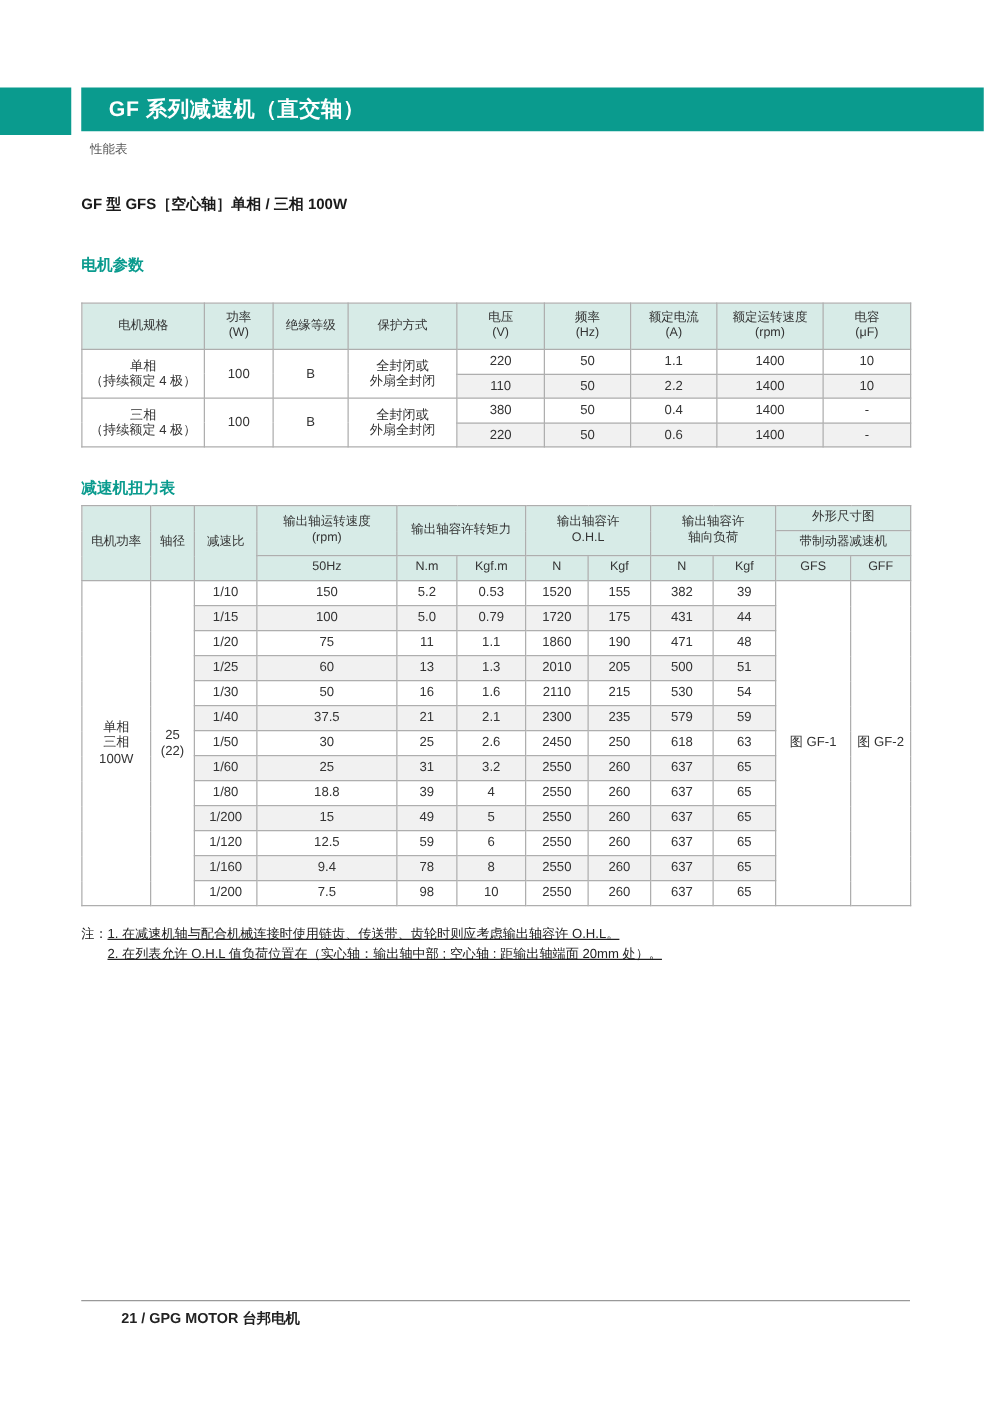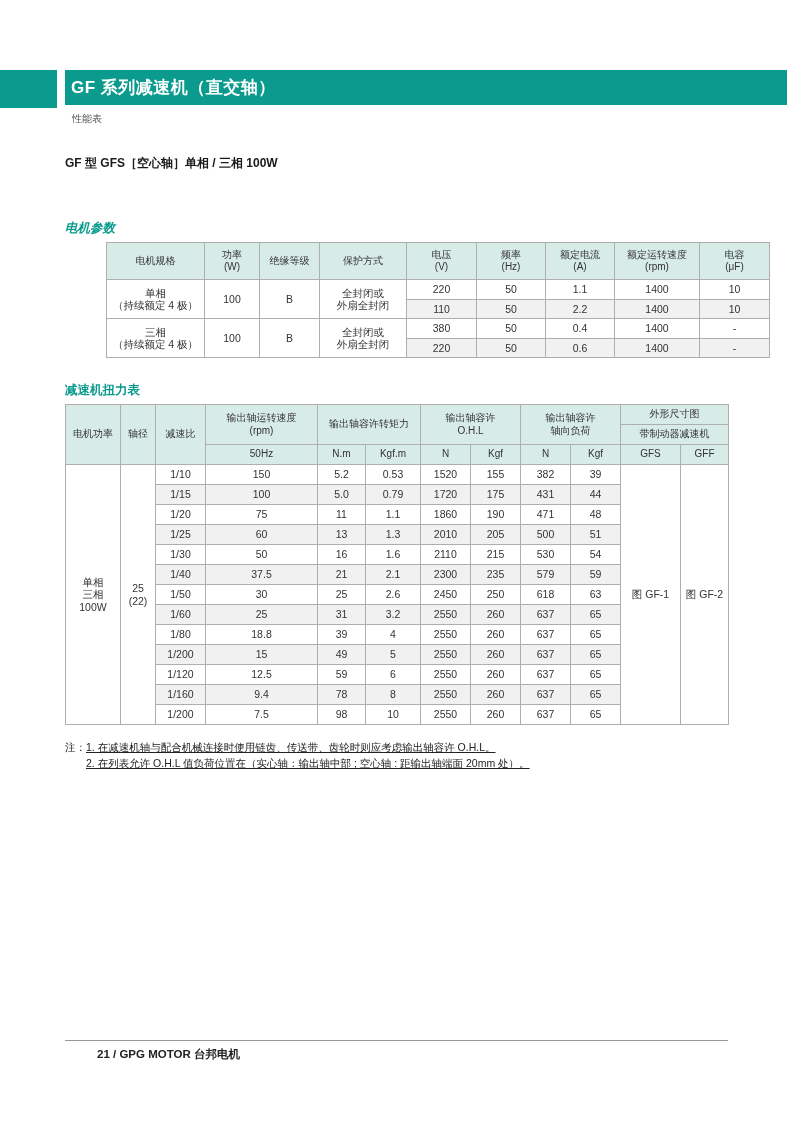"GF 系列减速机（直交轴）" .header-bar { padding-left: 6px -> 22px }
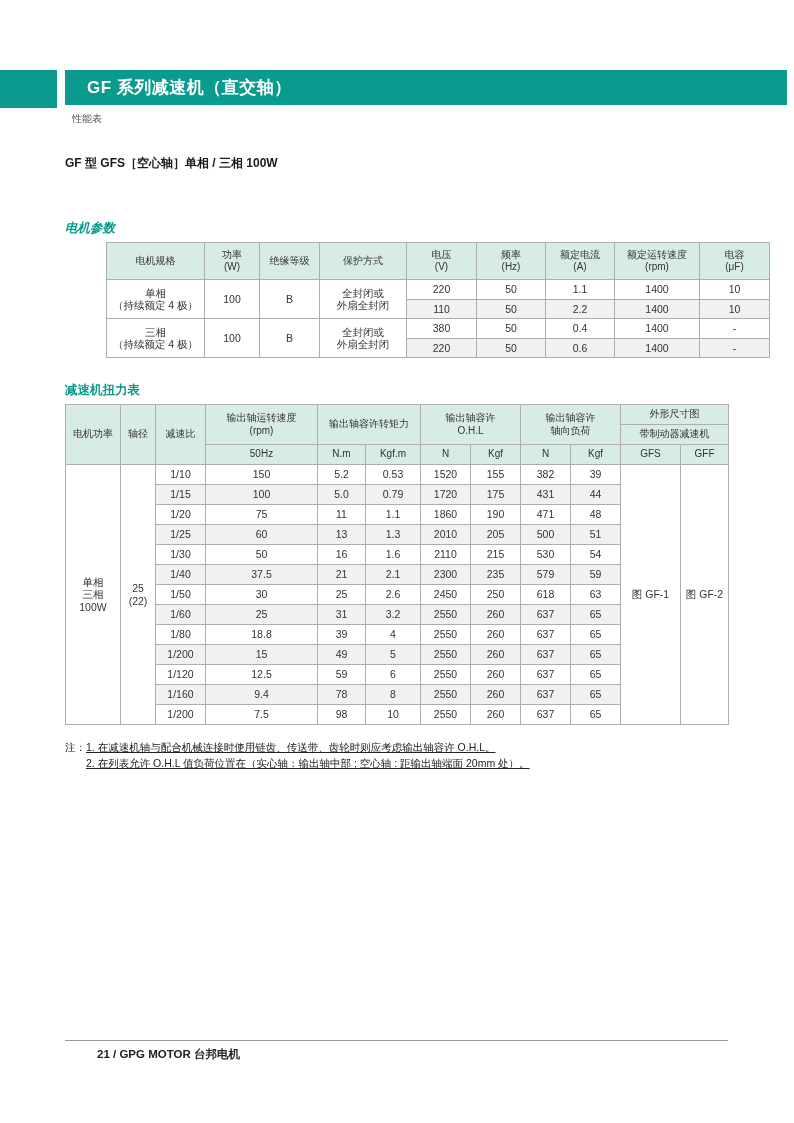"电机参数" .sec1 { font-style: italic -> none; top: 220px -> 204px }
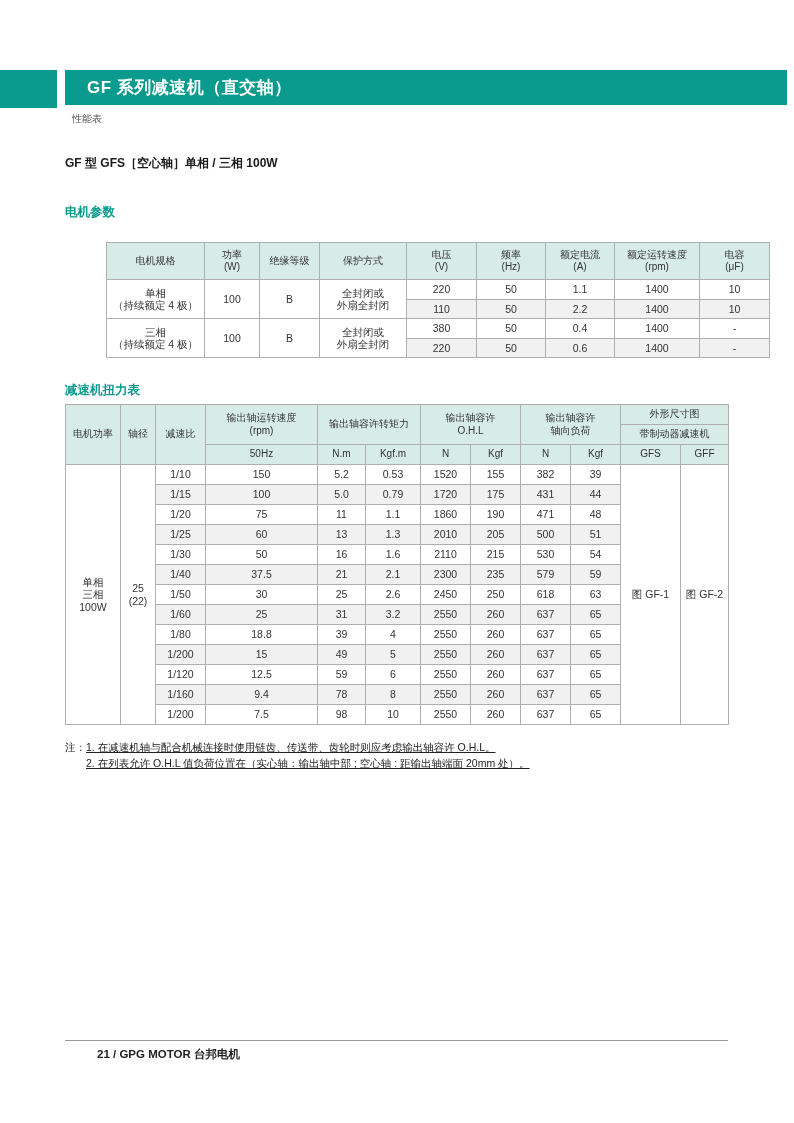"电机规格" .motor-table { margin-left: 41px -> none }
